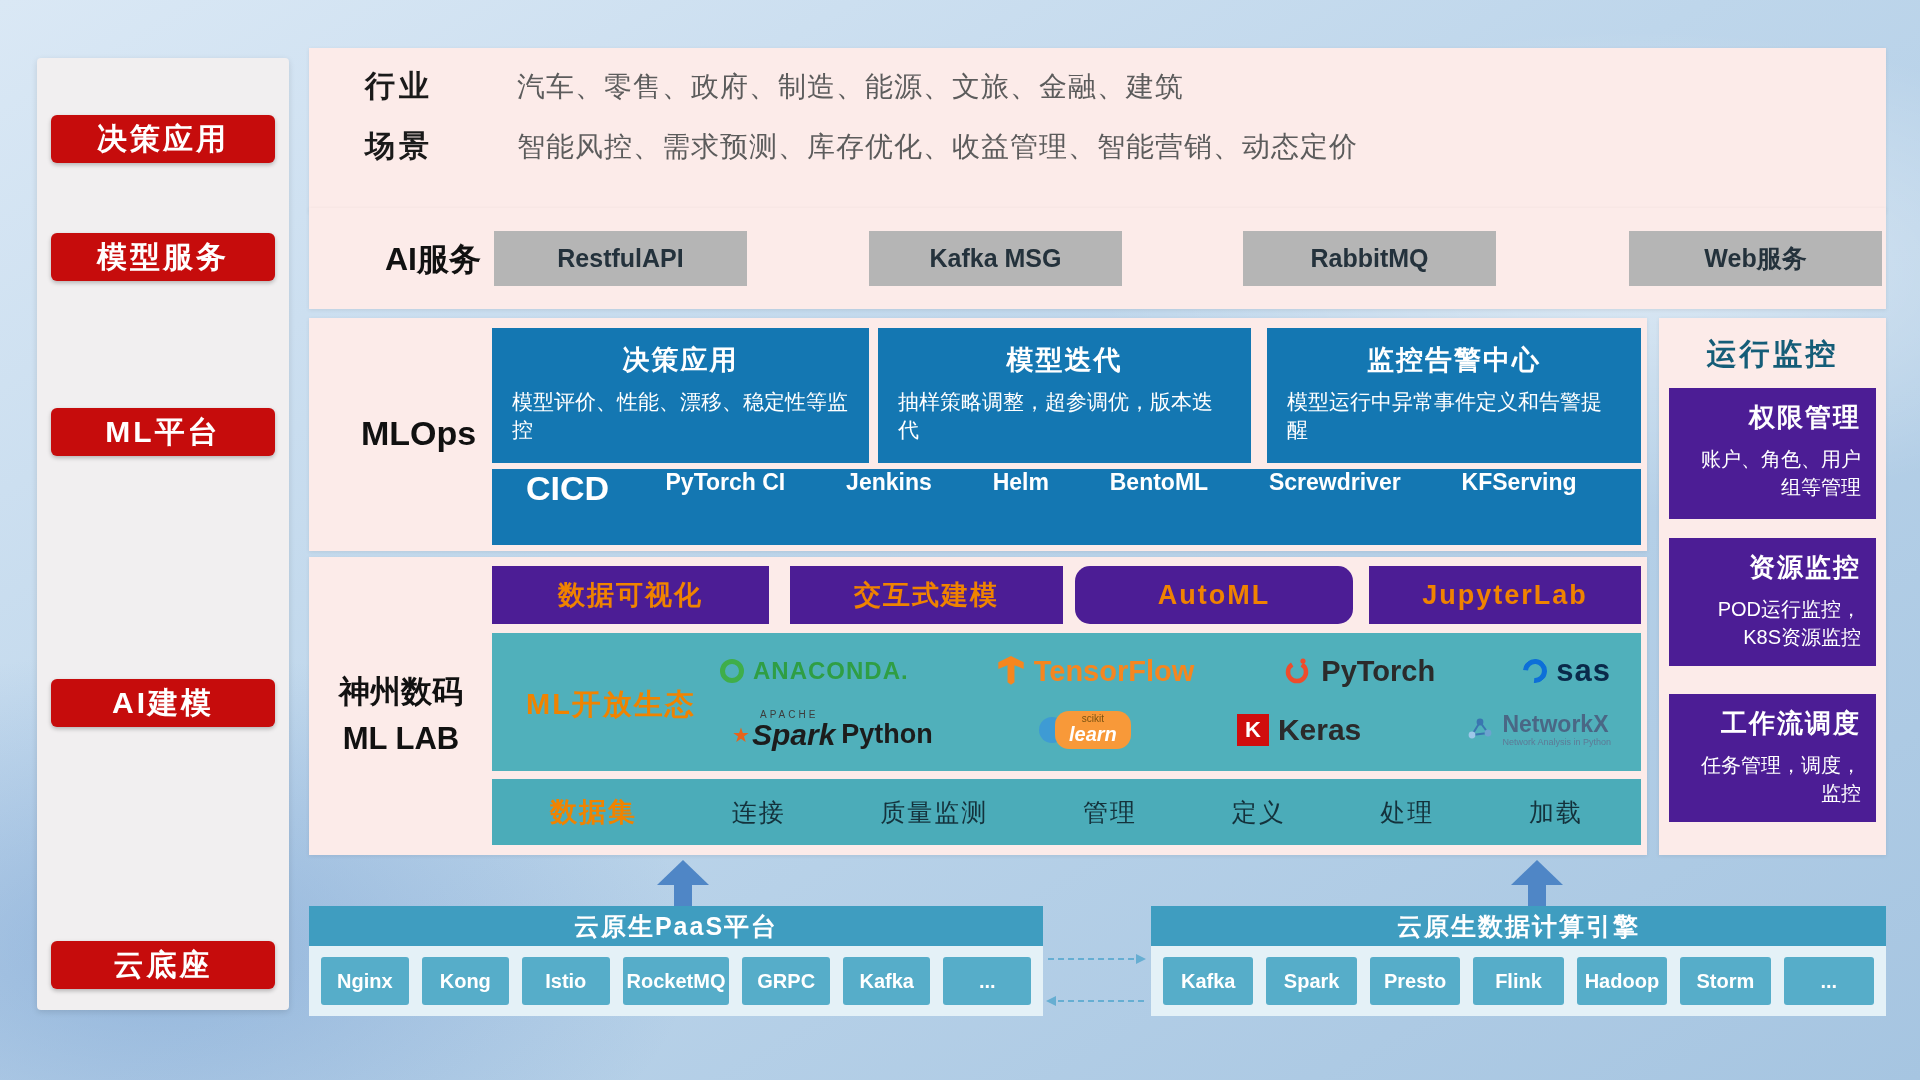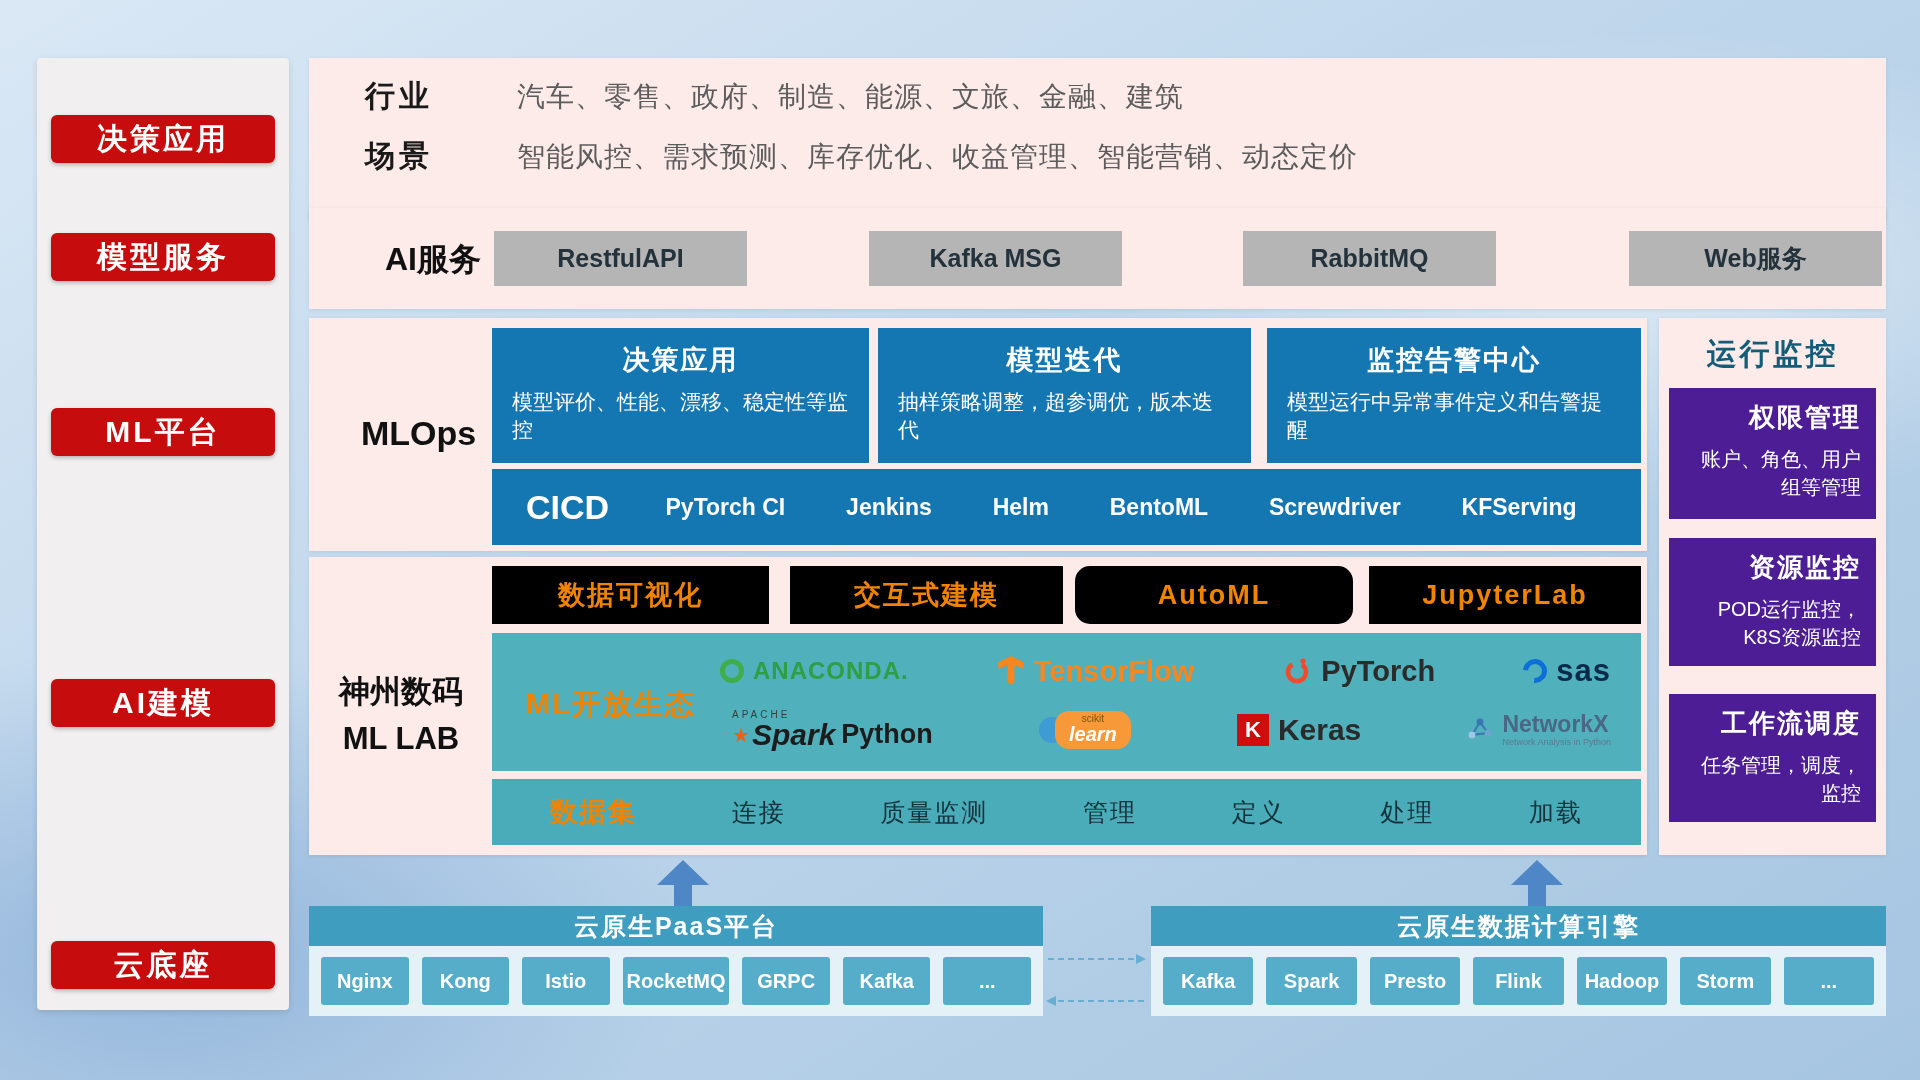"行业" section.panel { top: 58px -> 48px }
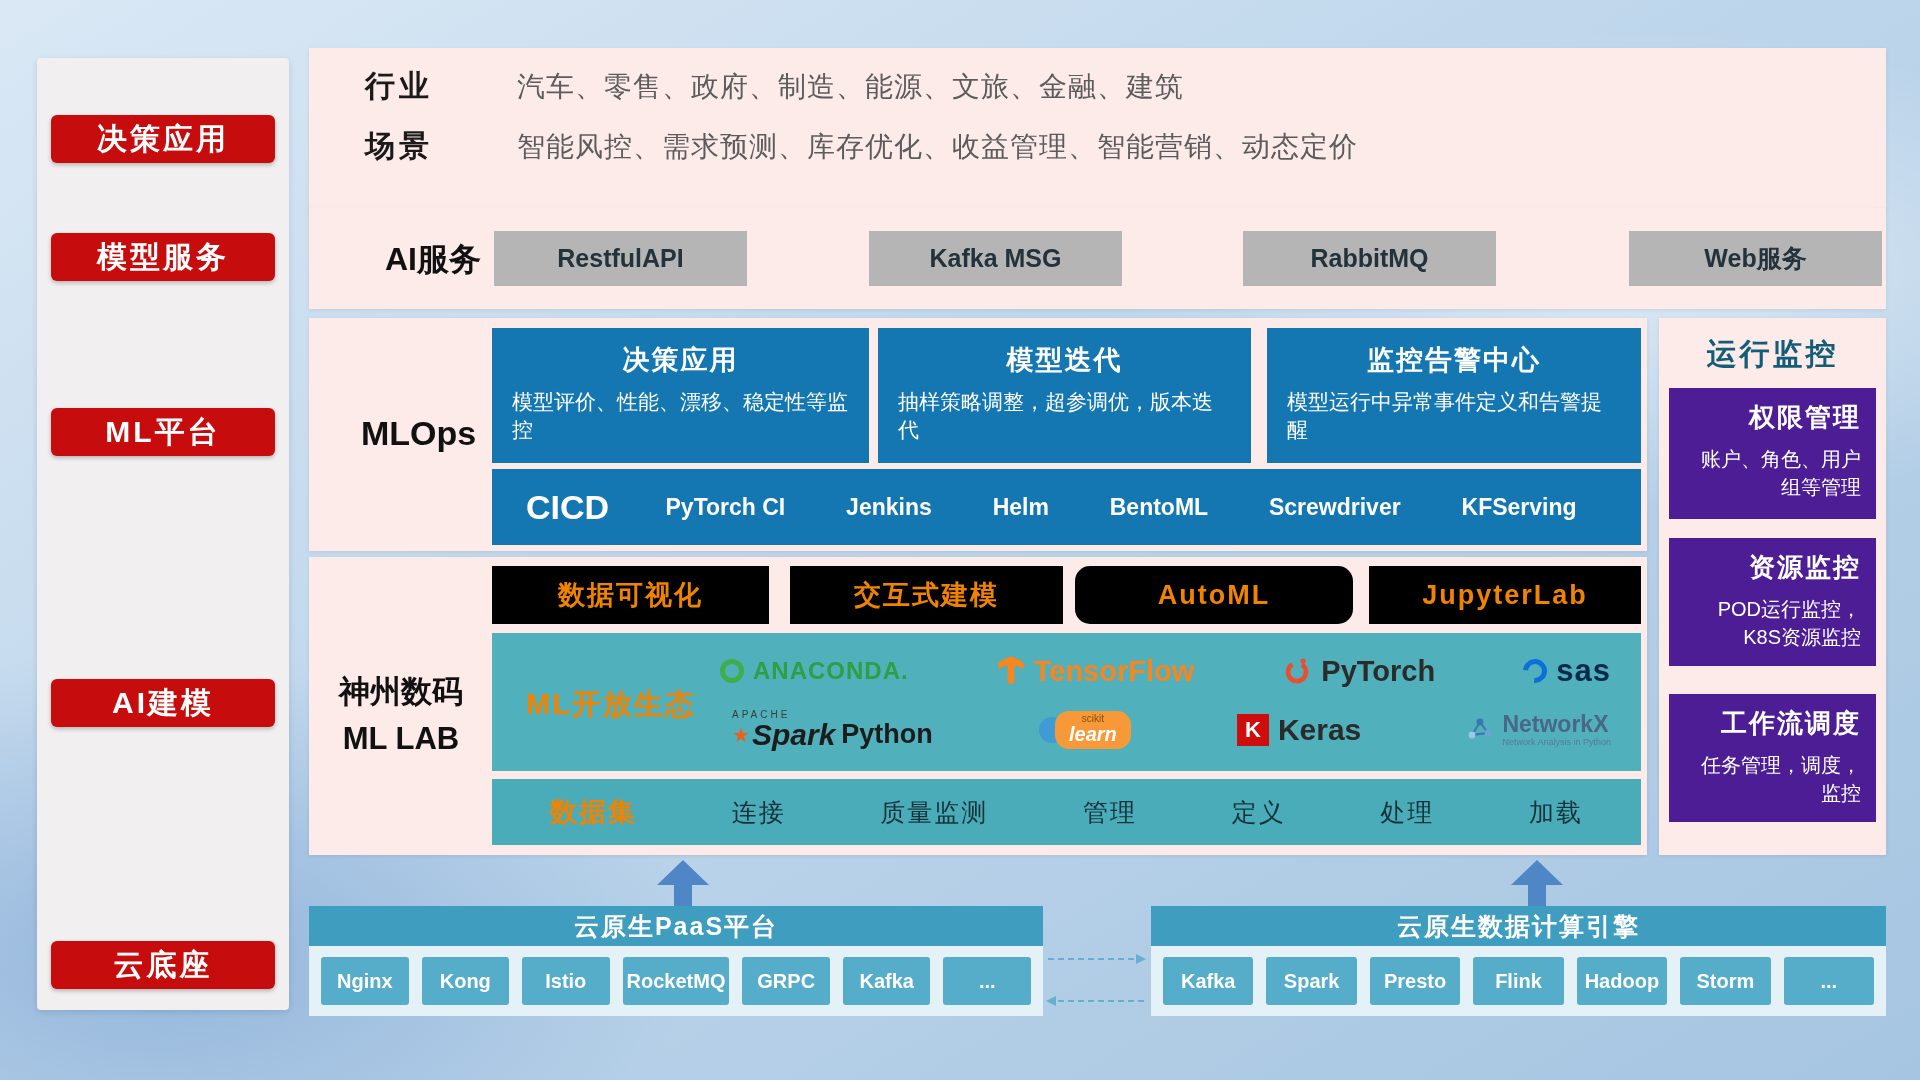"CICD" .cicd-bar { align-items: center -> flex-start }
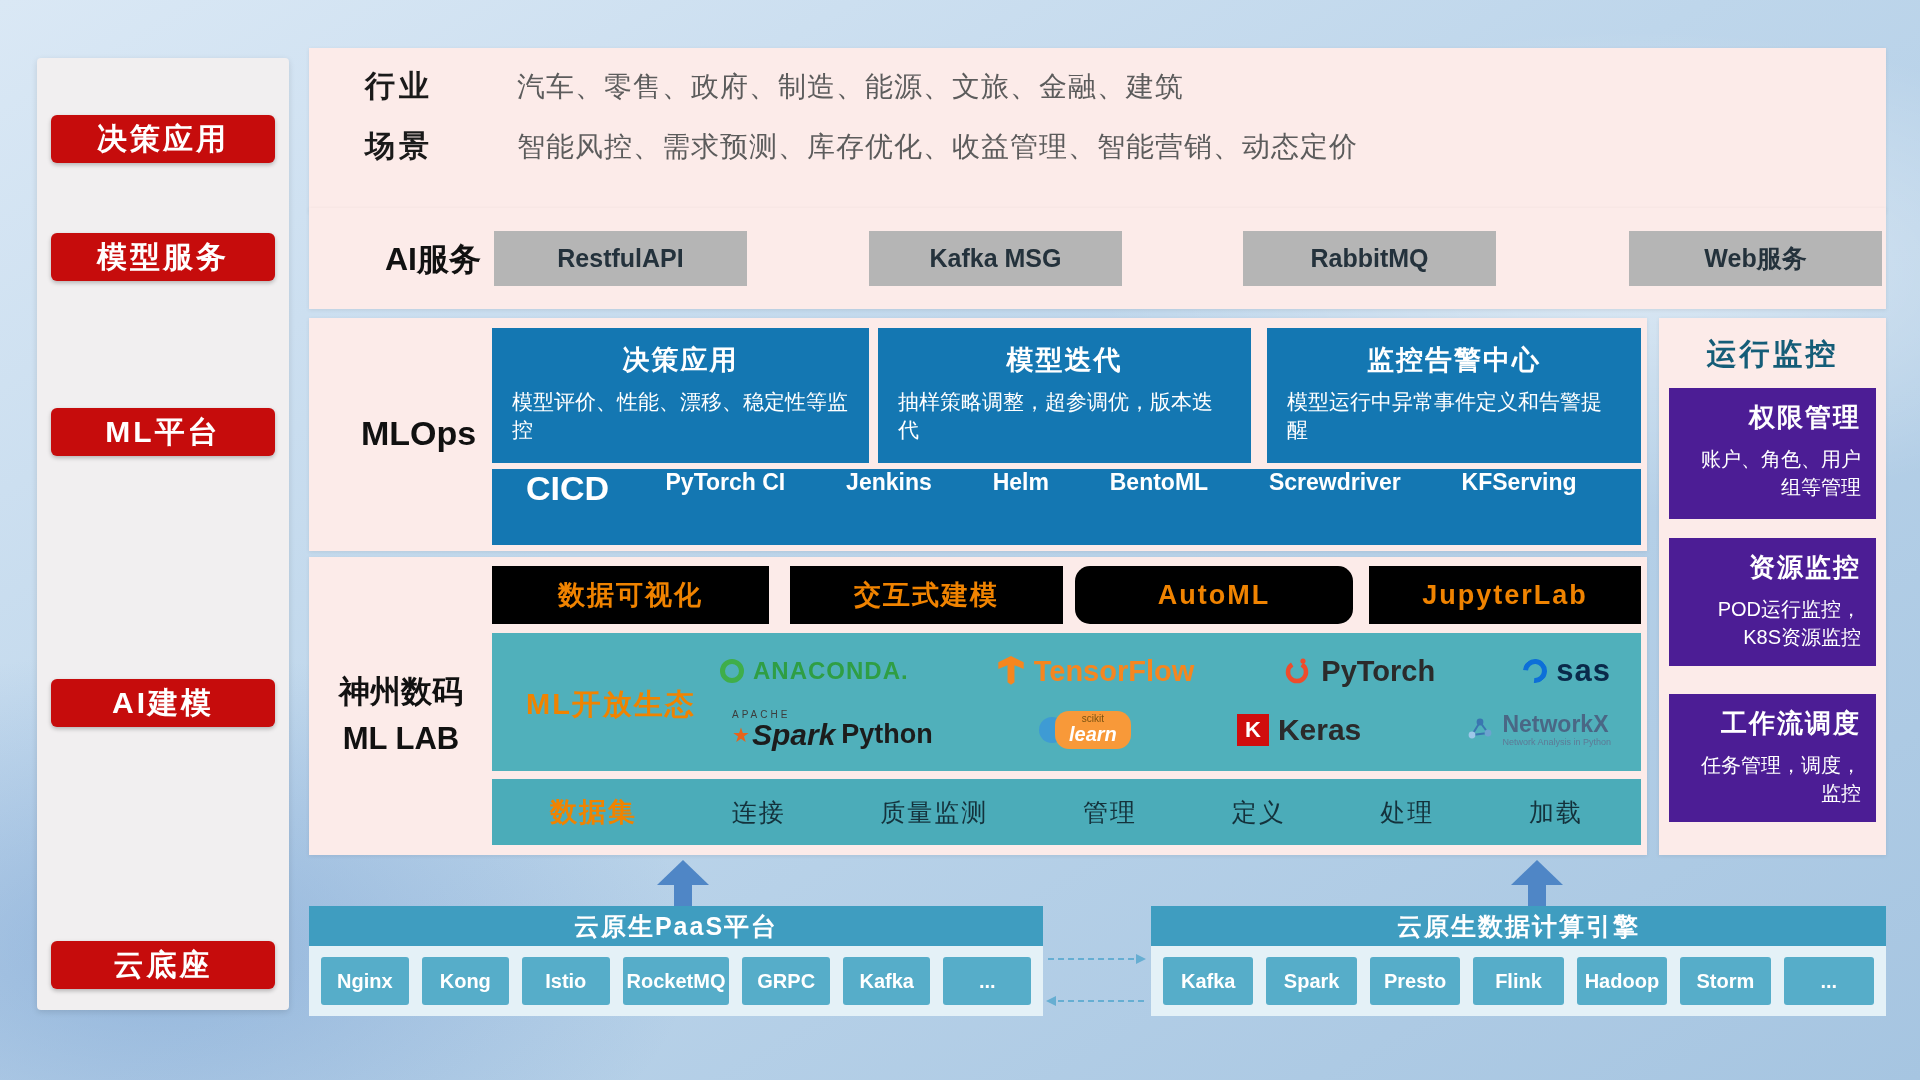"数据可视化" .teal-btn { background: #000000 -> #4c1d95 }
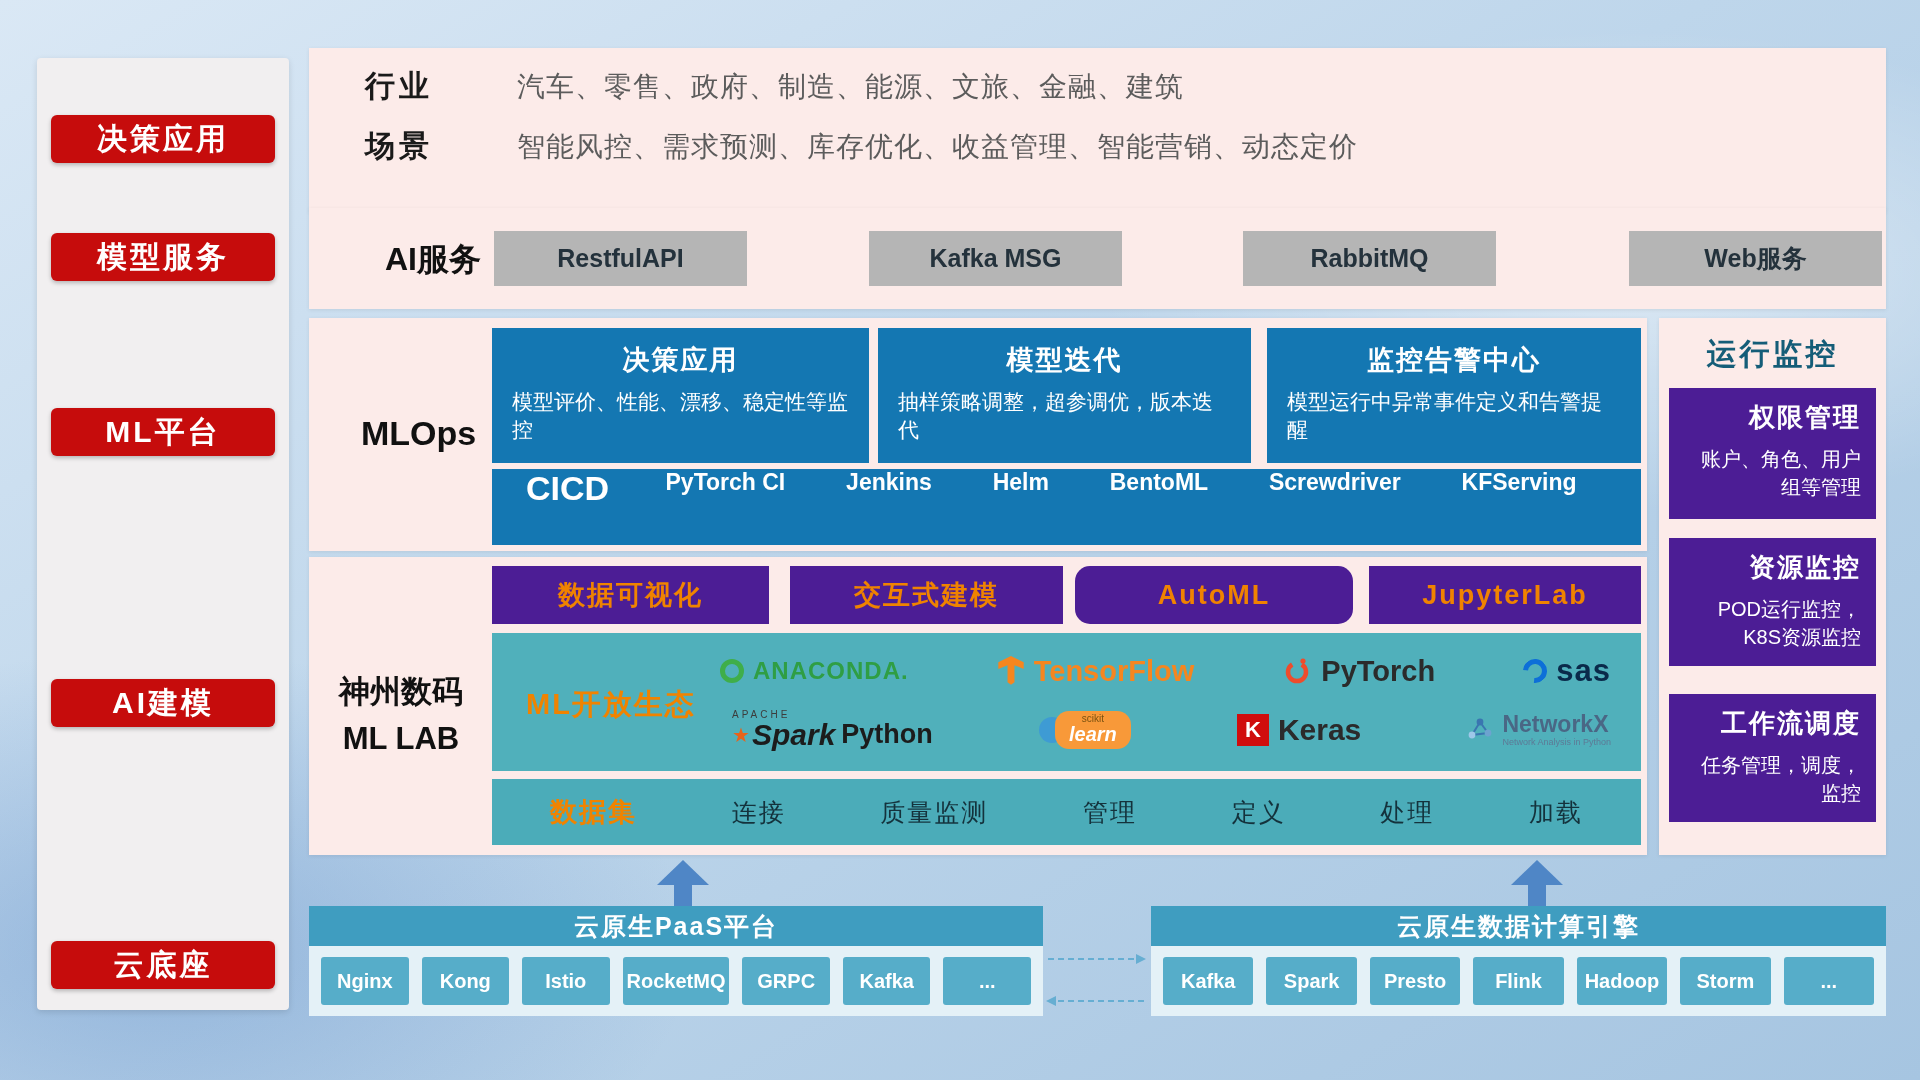"APACHE" .spark-apache { margin-left: none -> 28px }
